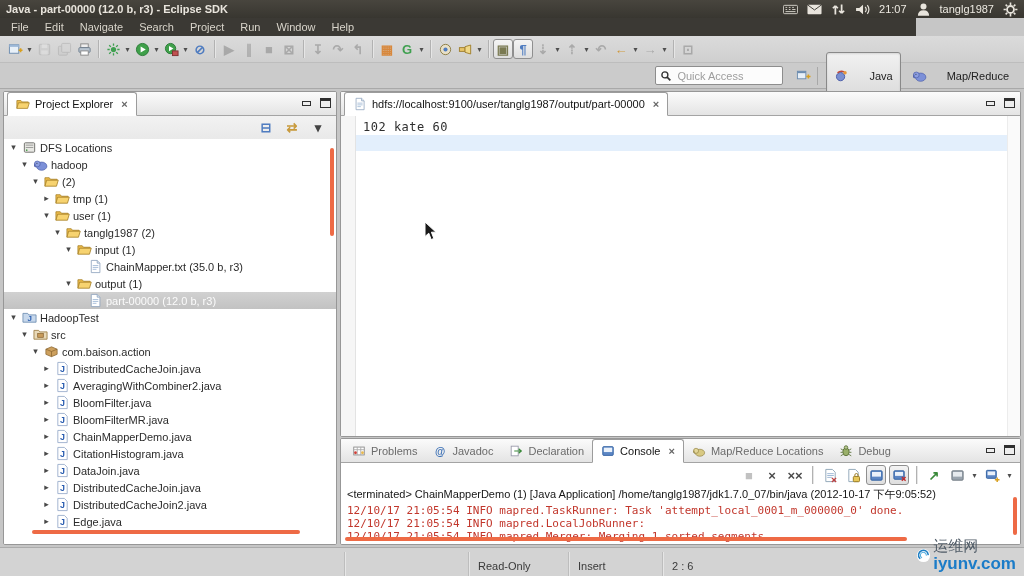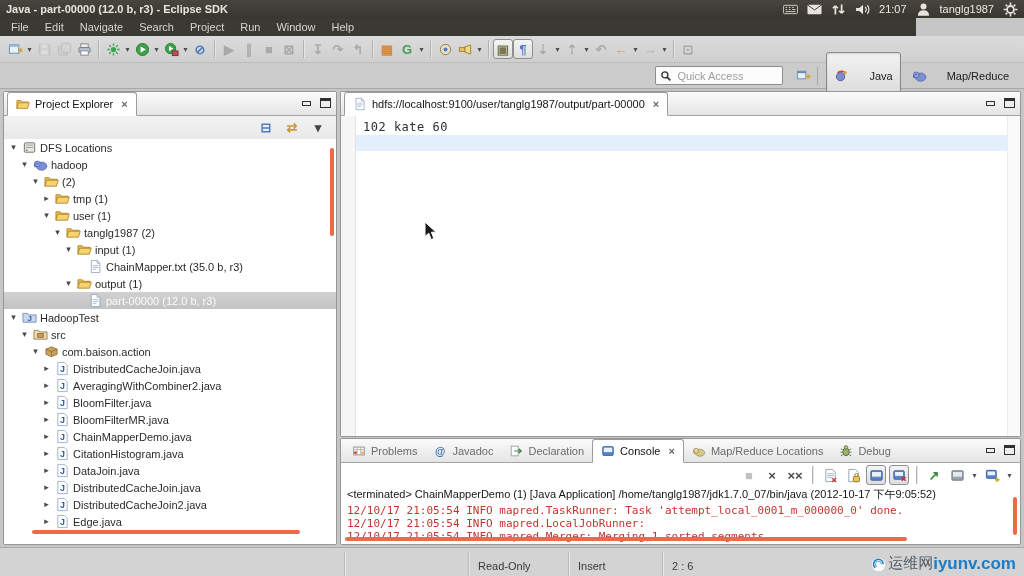"运维网" .wm-col { flex-direction: row -> column }
